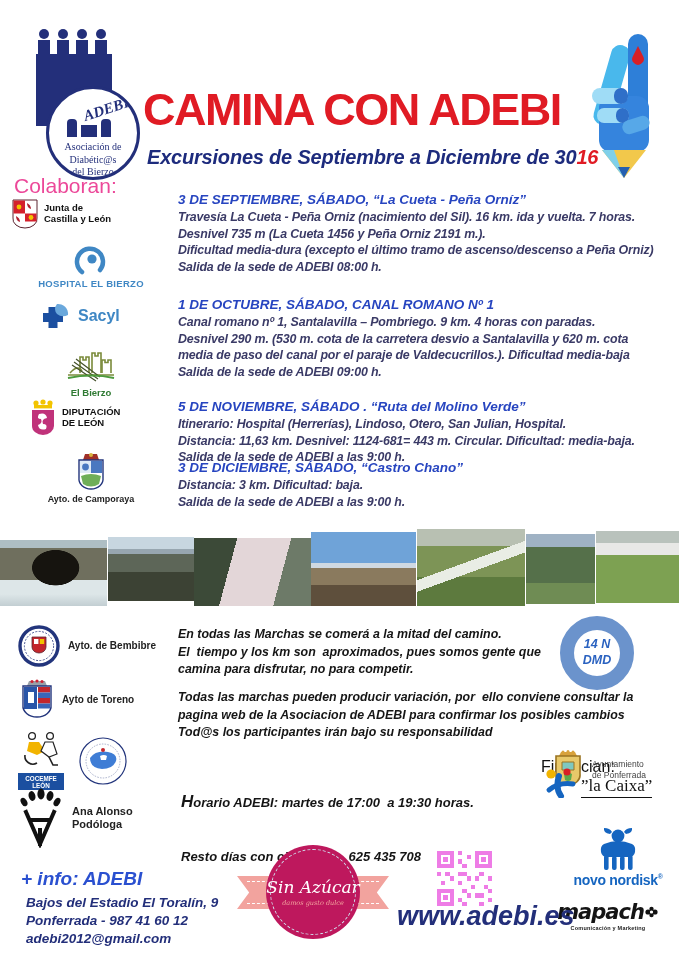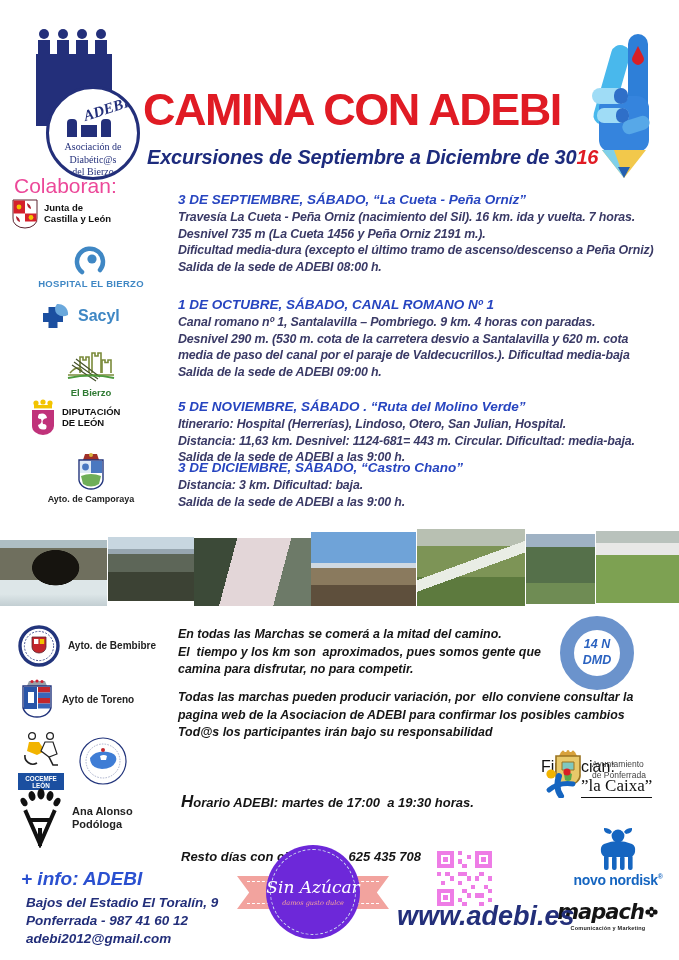"Sin Azúcar" .badge-circle { background: #6d28d9 -> #be185d }
